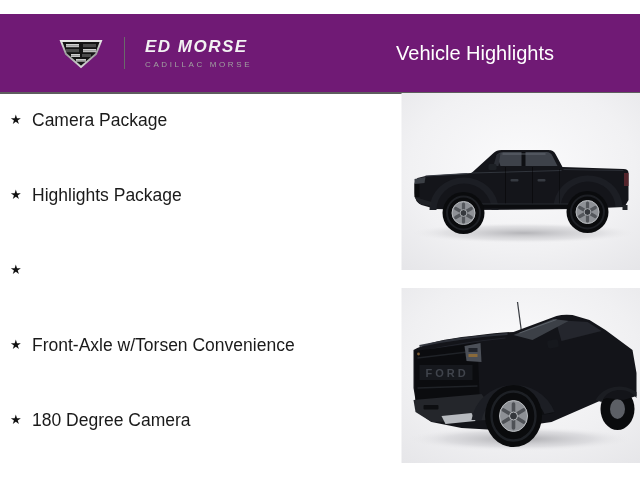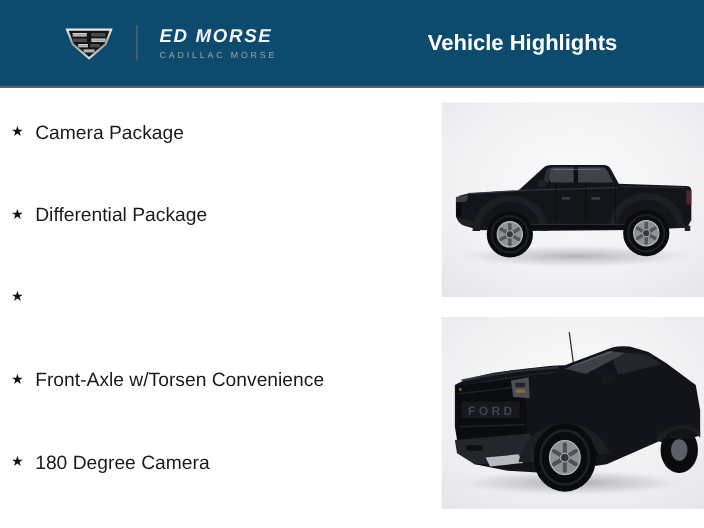"ED MORSE" .header { background: #0c4a6e -> #701a75; top: 0 -> 14px }
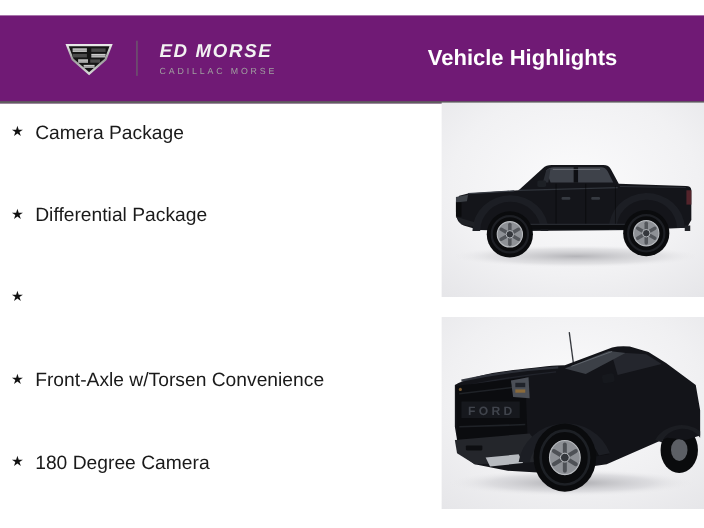"Vehicle Highlights" .page-title { font-weight: 700 -> 400 }
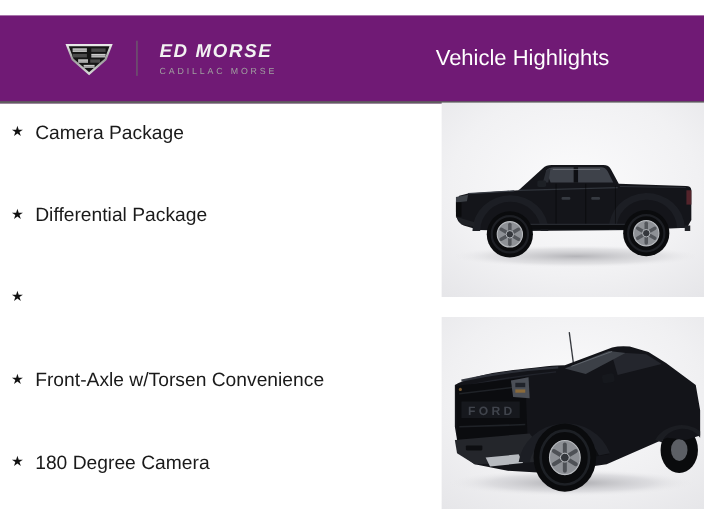"Differential Package" span.hl-label { text: Differential -> Highlights }
